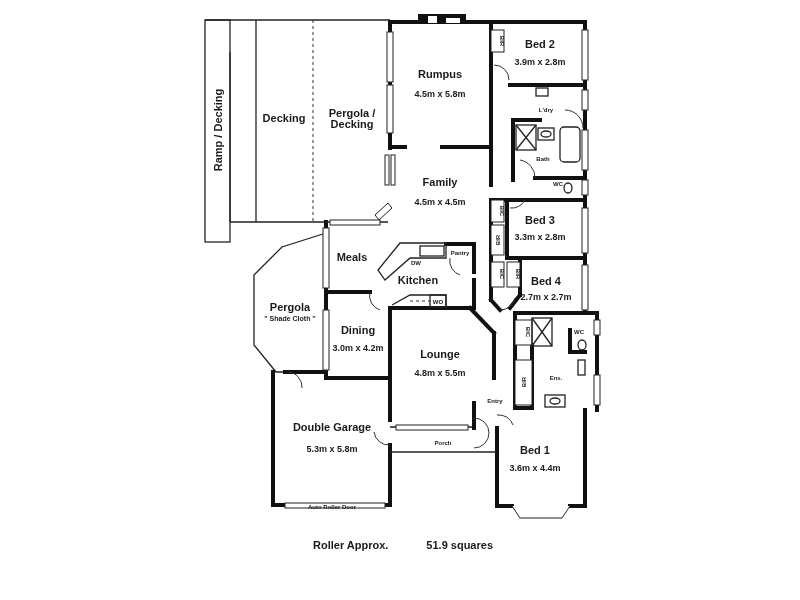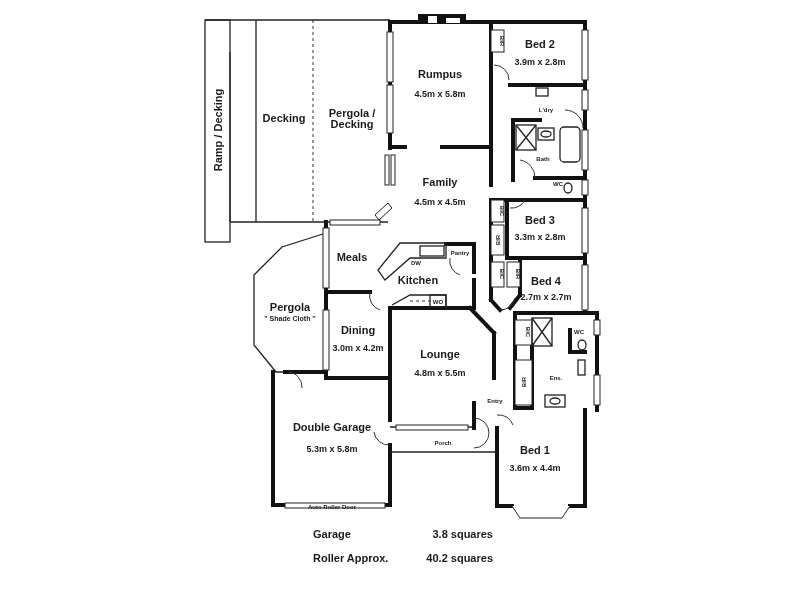"Garage" div.row { html: <div> <span>Garage</span> <span>3.8 squares</span> </div> -> none }
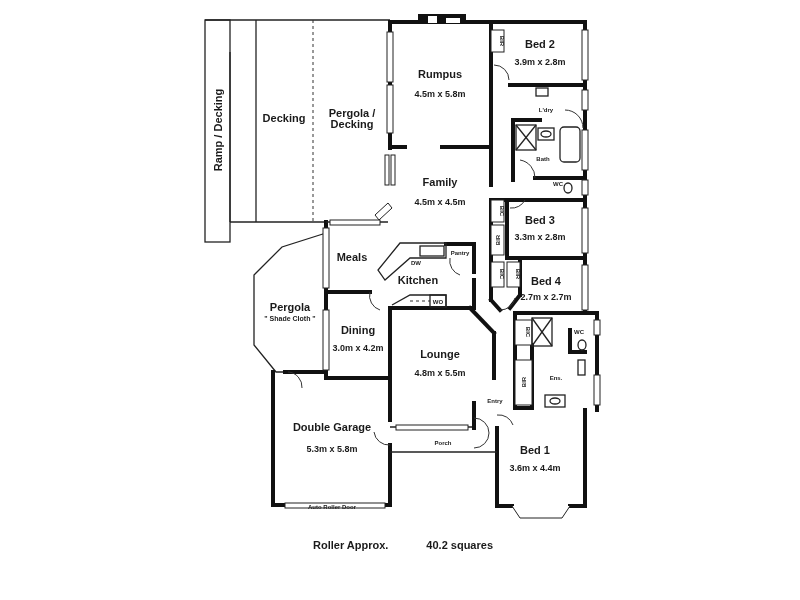"40.2 squares" span { text: 40.2 -> 51.9 }
